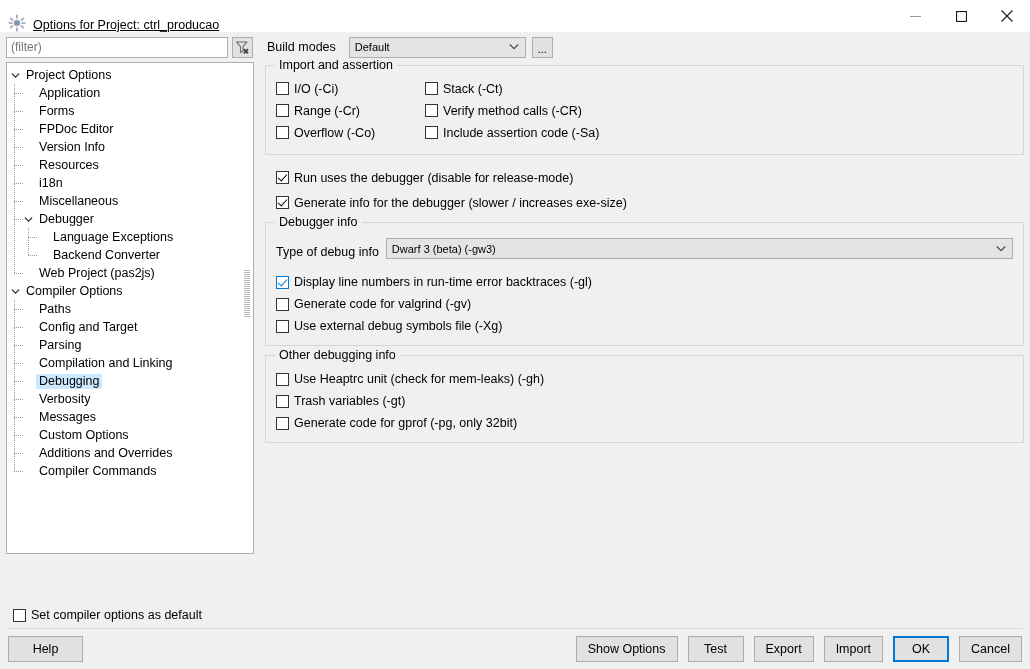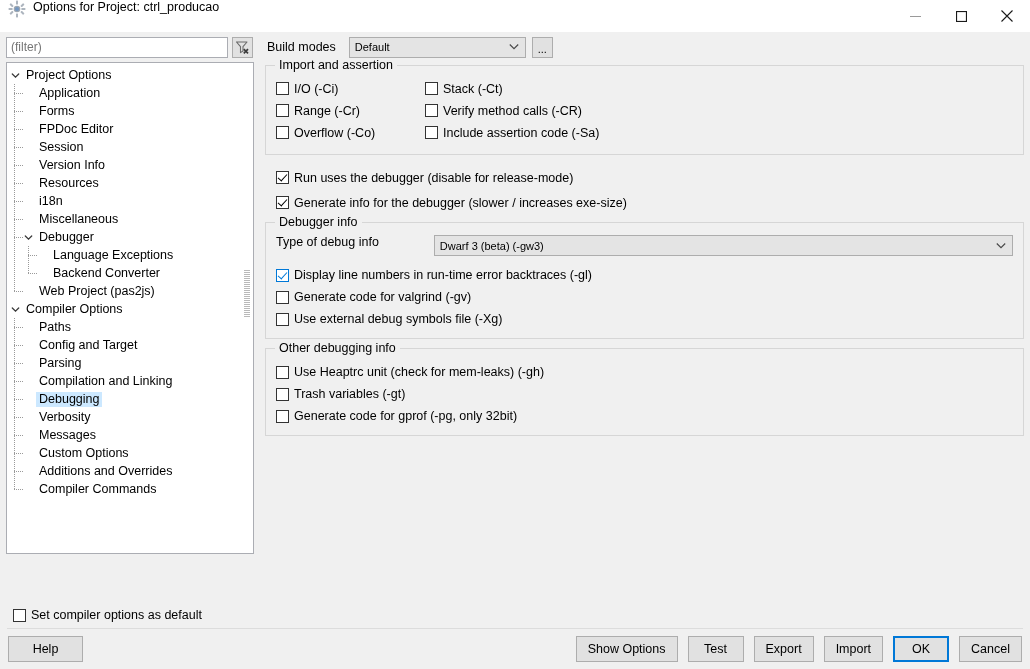"Options for Project: ctrl_producao" .titlebar { align-items: flex-start -> flex-end; text-decoration: none -> underline }
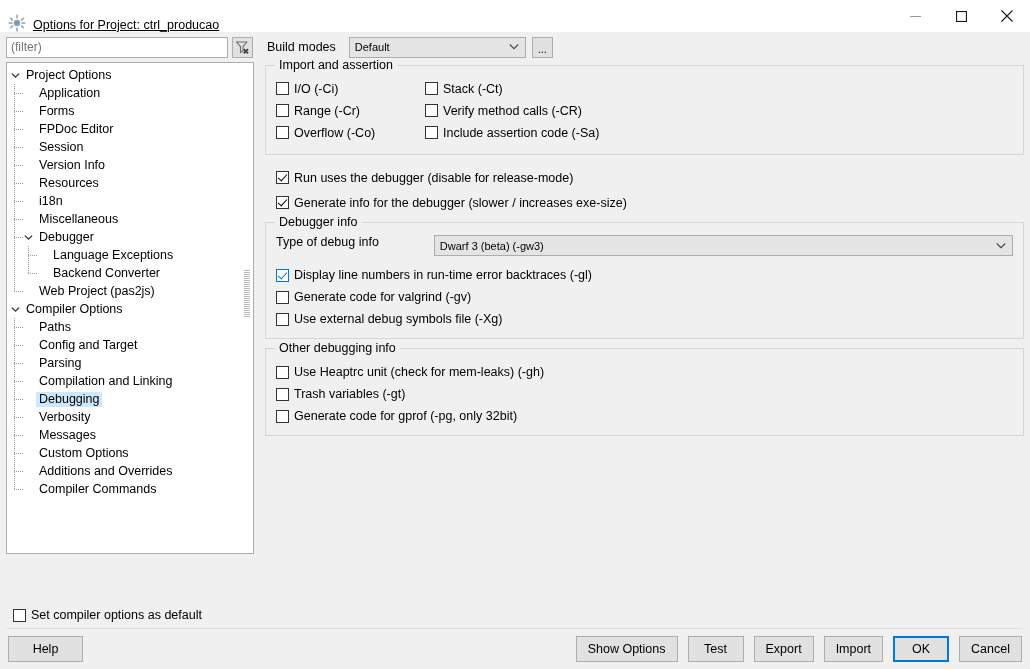"Session" div.tnode { html: <div> <div></div> <div></div> <span></span> <span></span> <span>Session</span> </div> -> none }
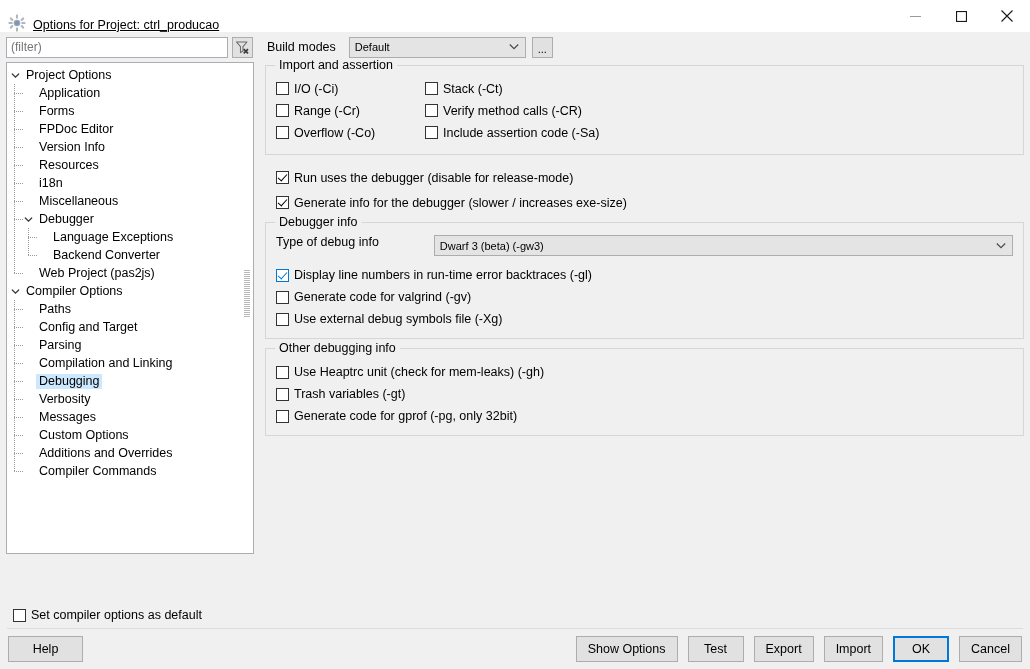"Type of debug info" .dbginfo-row { align-items: flex-start -> flex-end; gap: 48px -> none; margin-bottom: 5px -> 12px }
